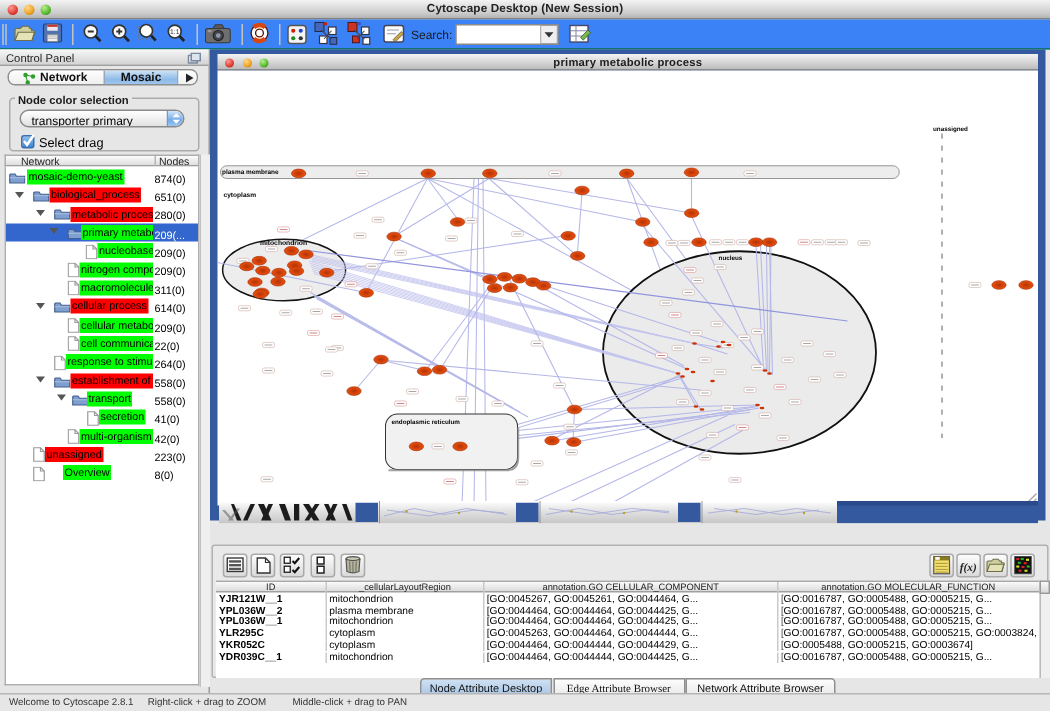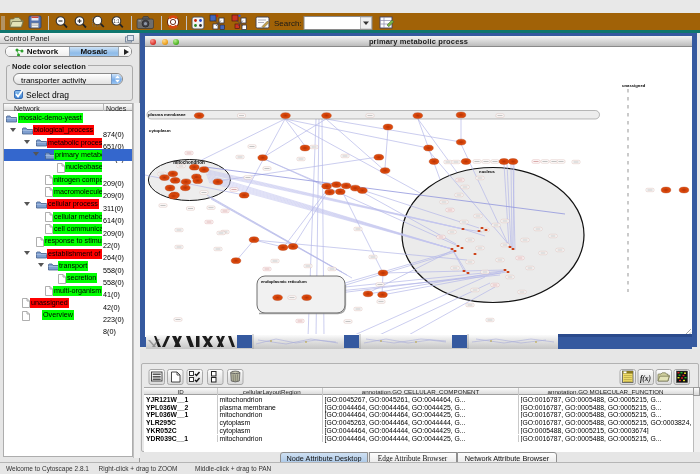"Cytoscape Desktop (New Session)" div.abs { html: none -> <div> <div></div> <div></div> <div></div> <div>Cytoscape Desktop (New Session)</div> </div> }
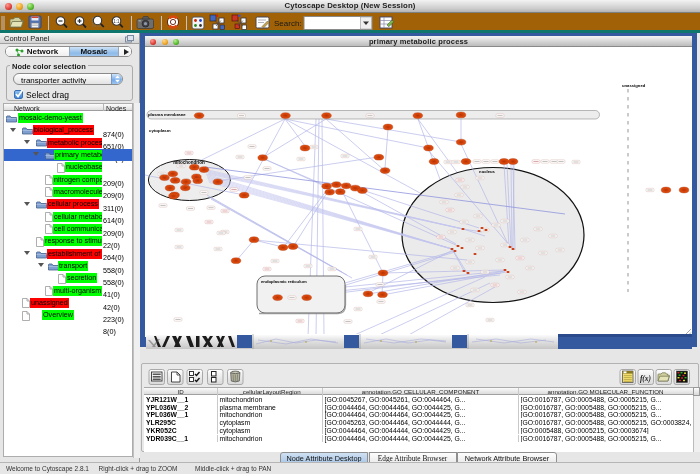"Search:" #toolbar { background: #a16207 -> #3b82f6; border-bottom: 3px solid #0f766e -> 1px solid #0f766e }
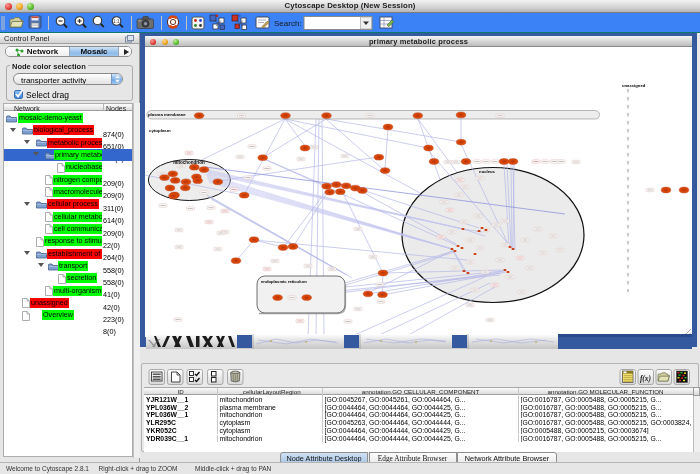"transporter activity" span { text: activity -> primary }
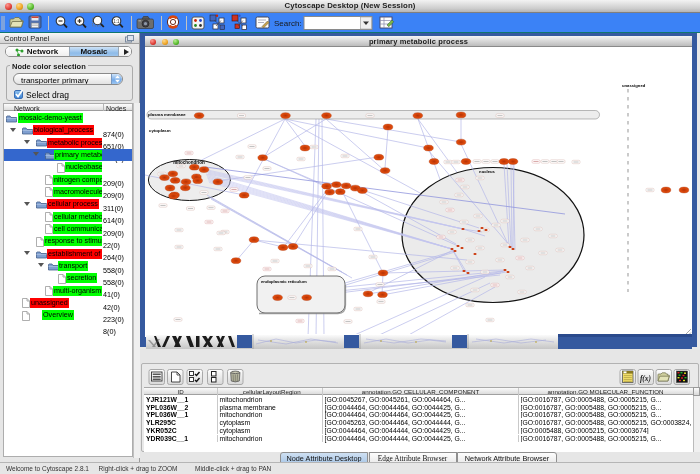"874(0)" .trow .cnt { top: 18px -> 3px }
